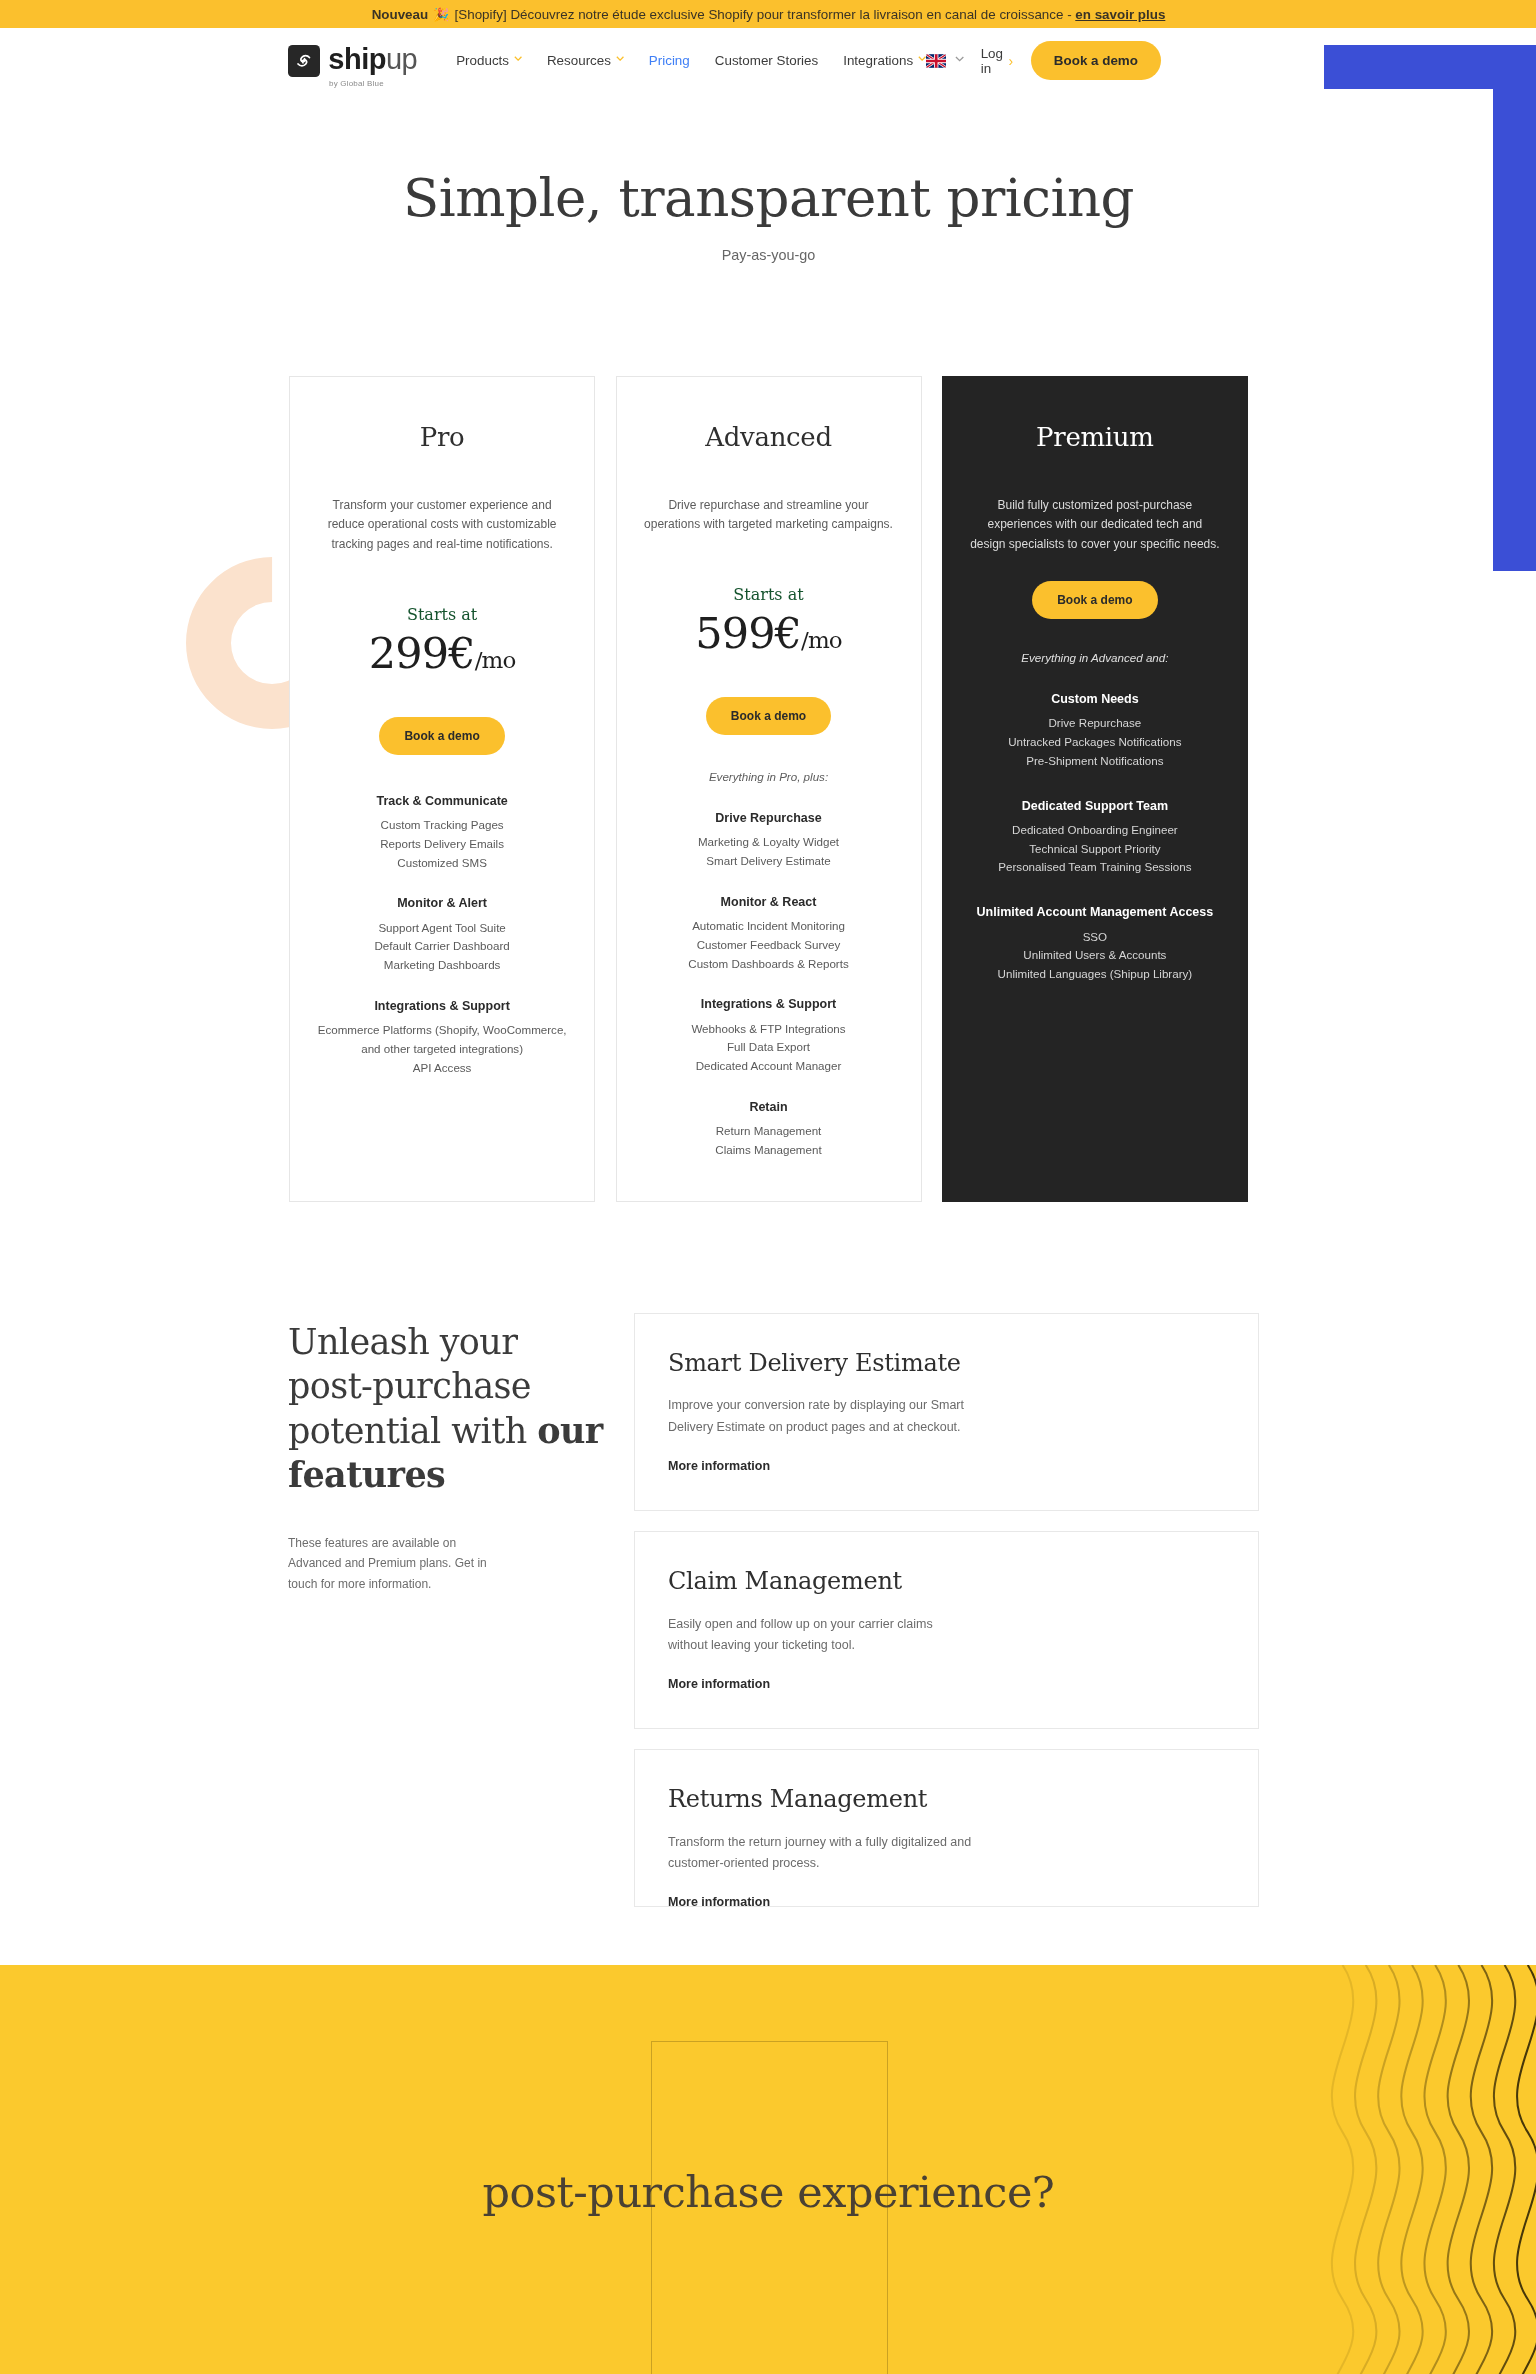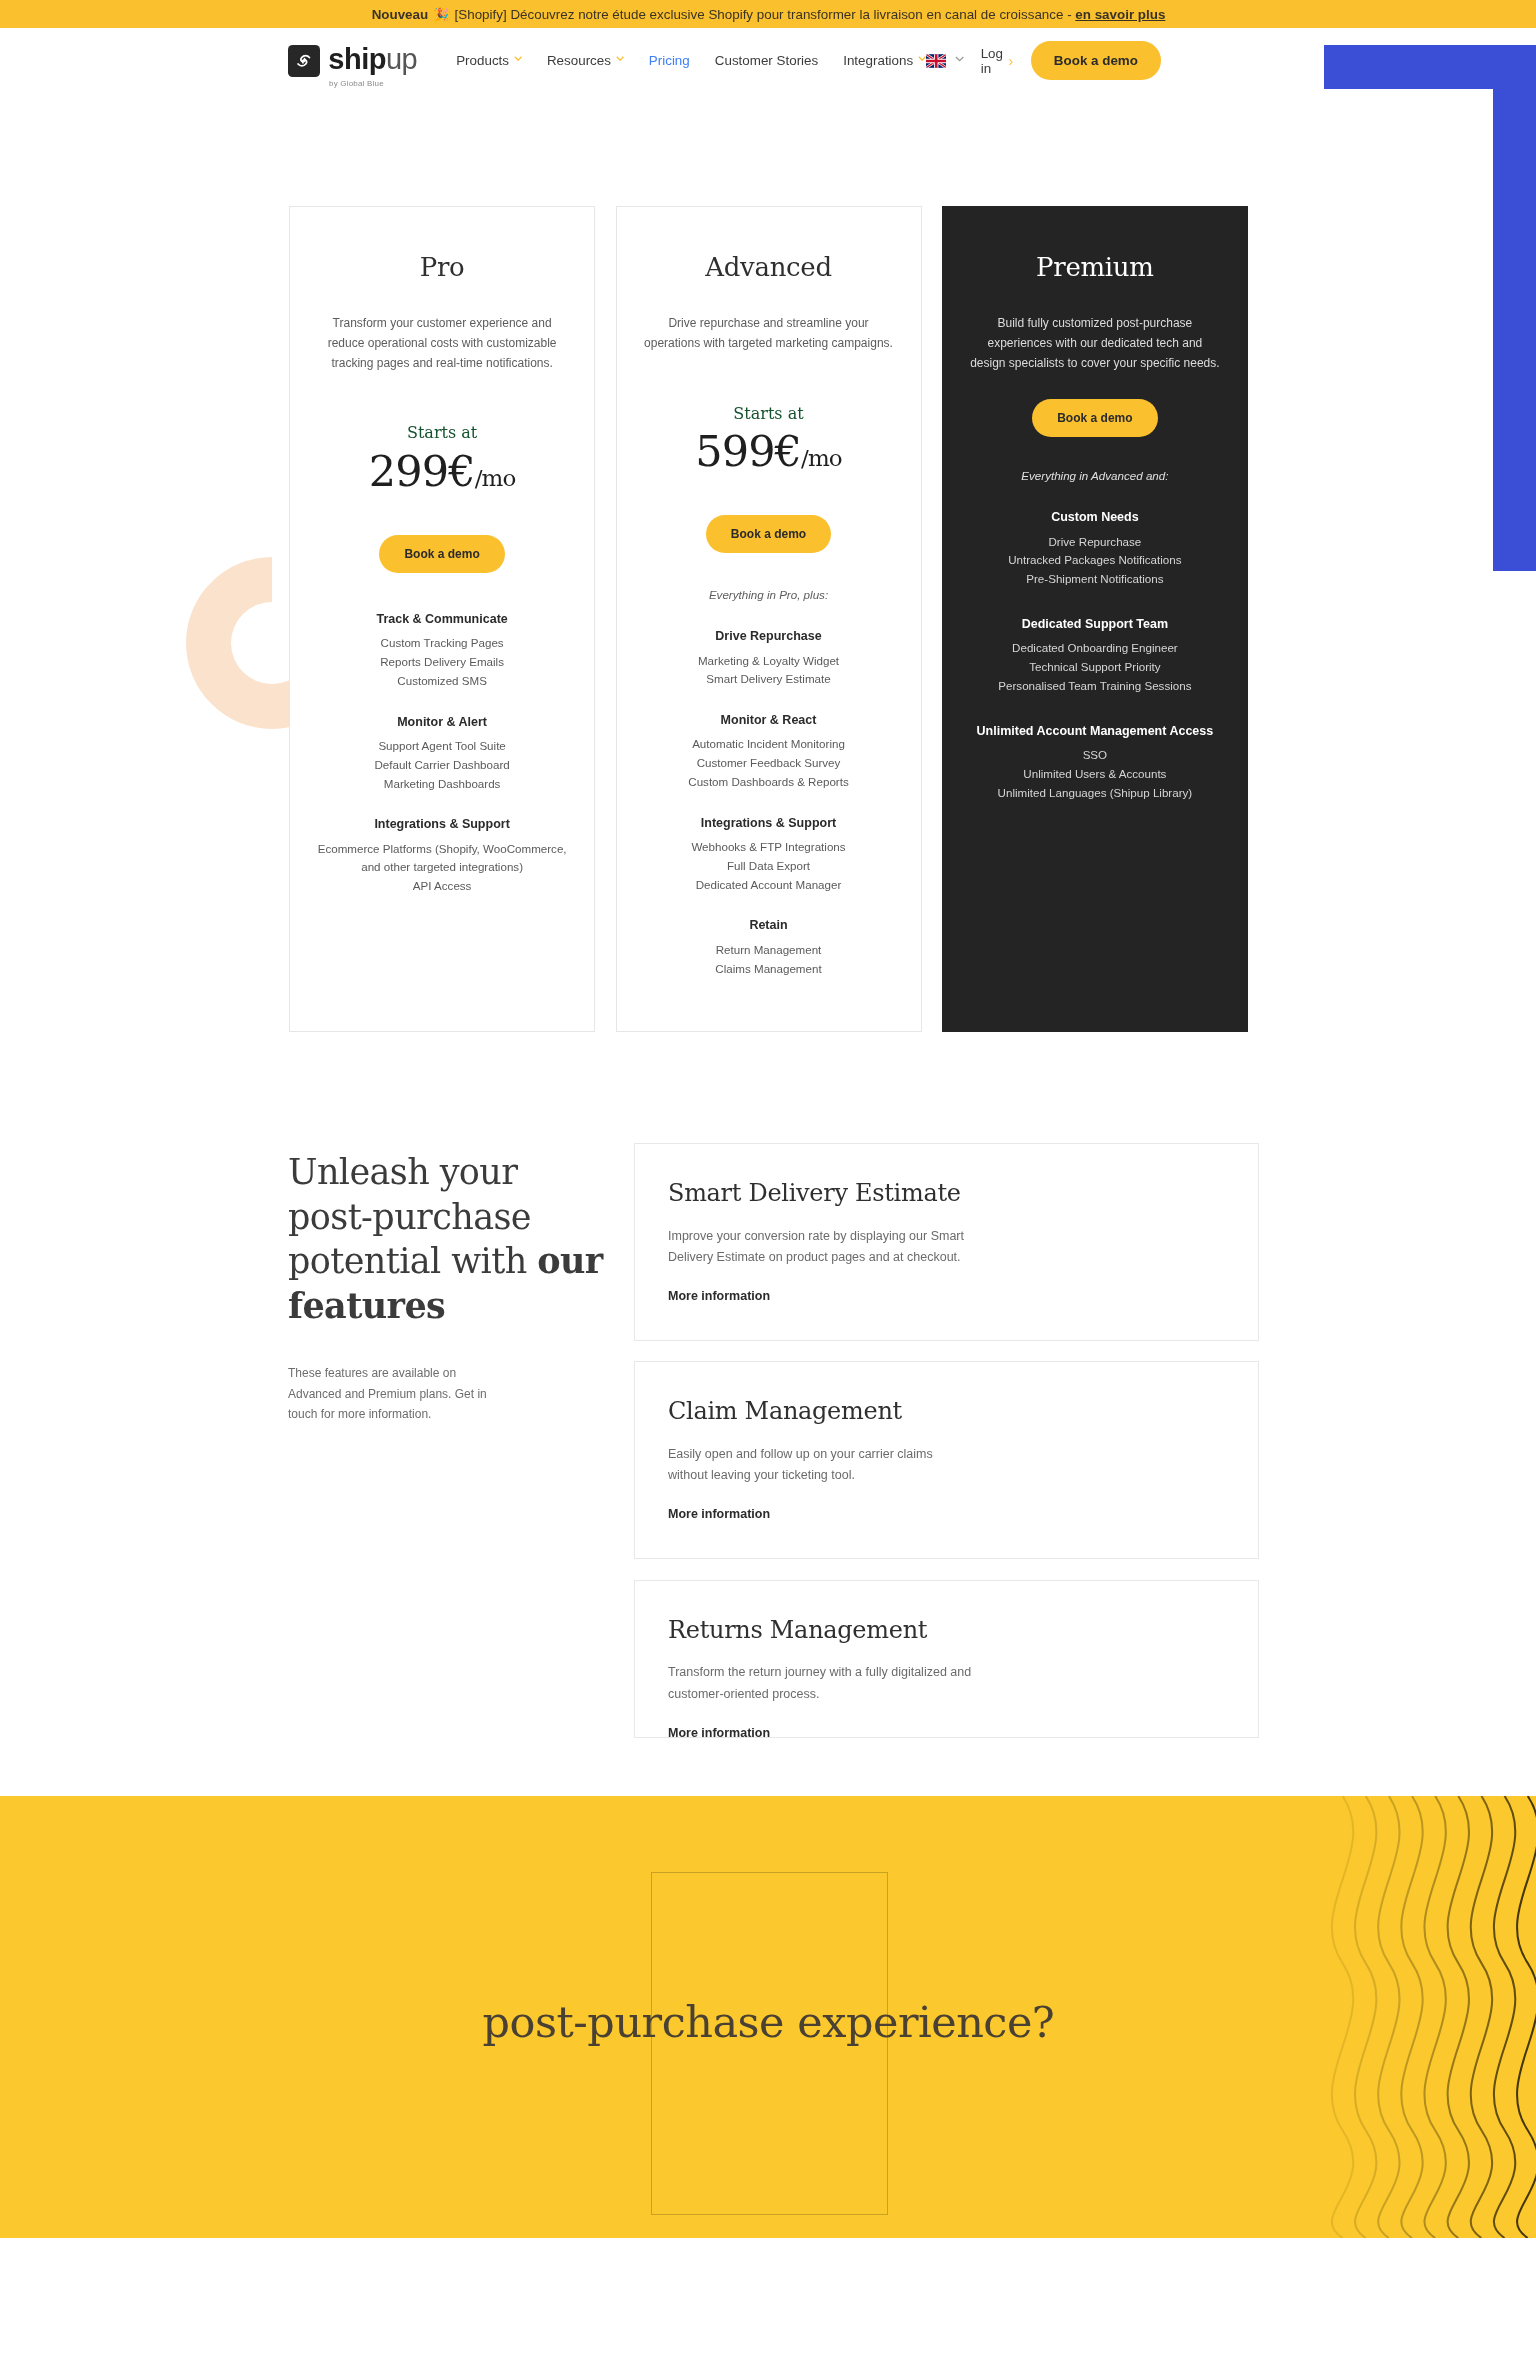"Simple, transparent pricing" section.hero { html: none -> <section> <h1>Simple, transparent pricing</h1> <p>Pay-as-you-go</p> </section> }
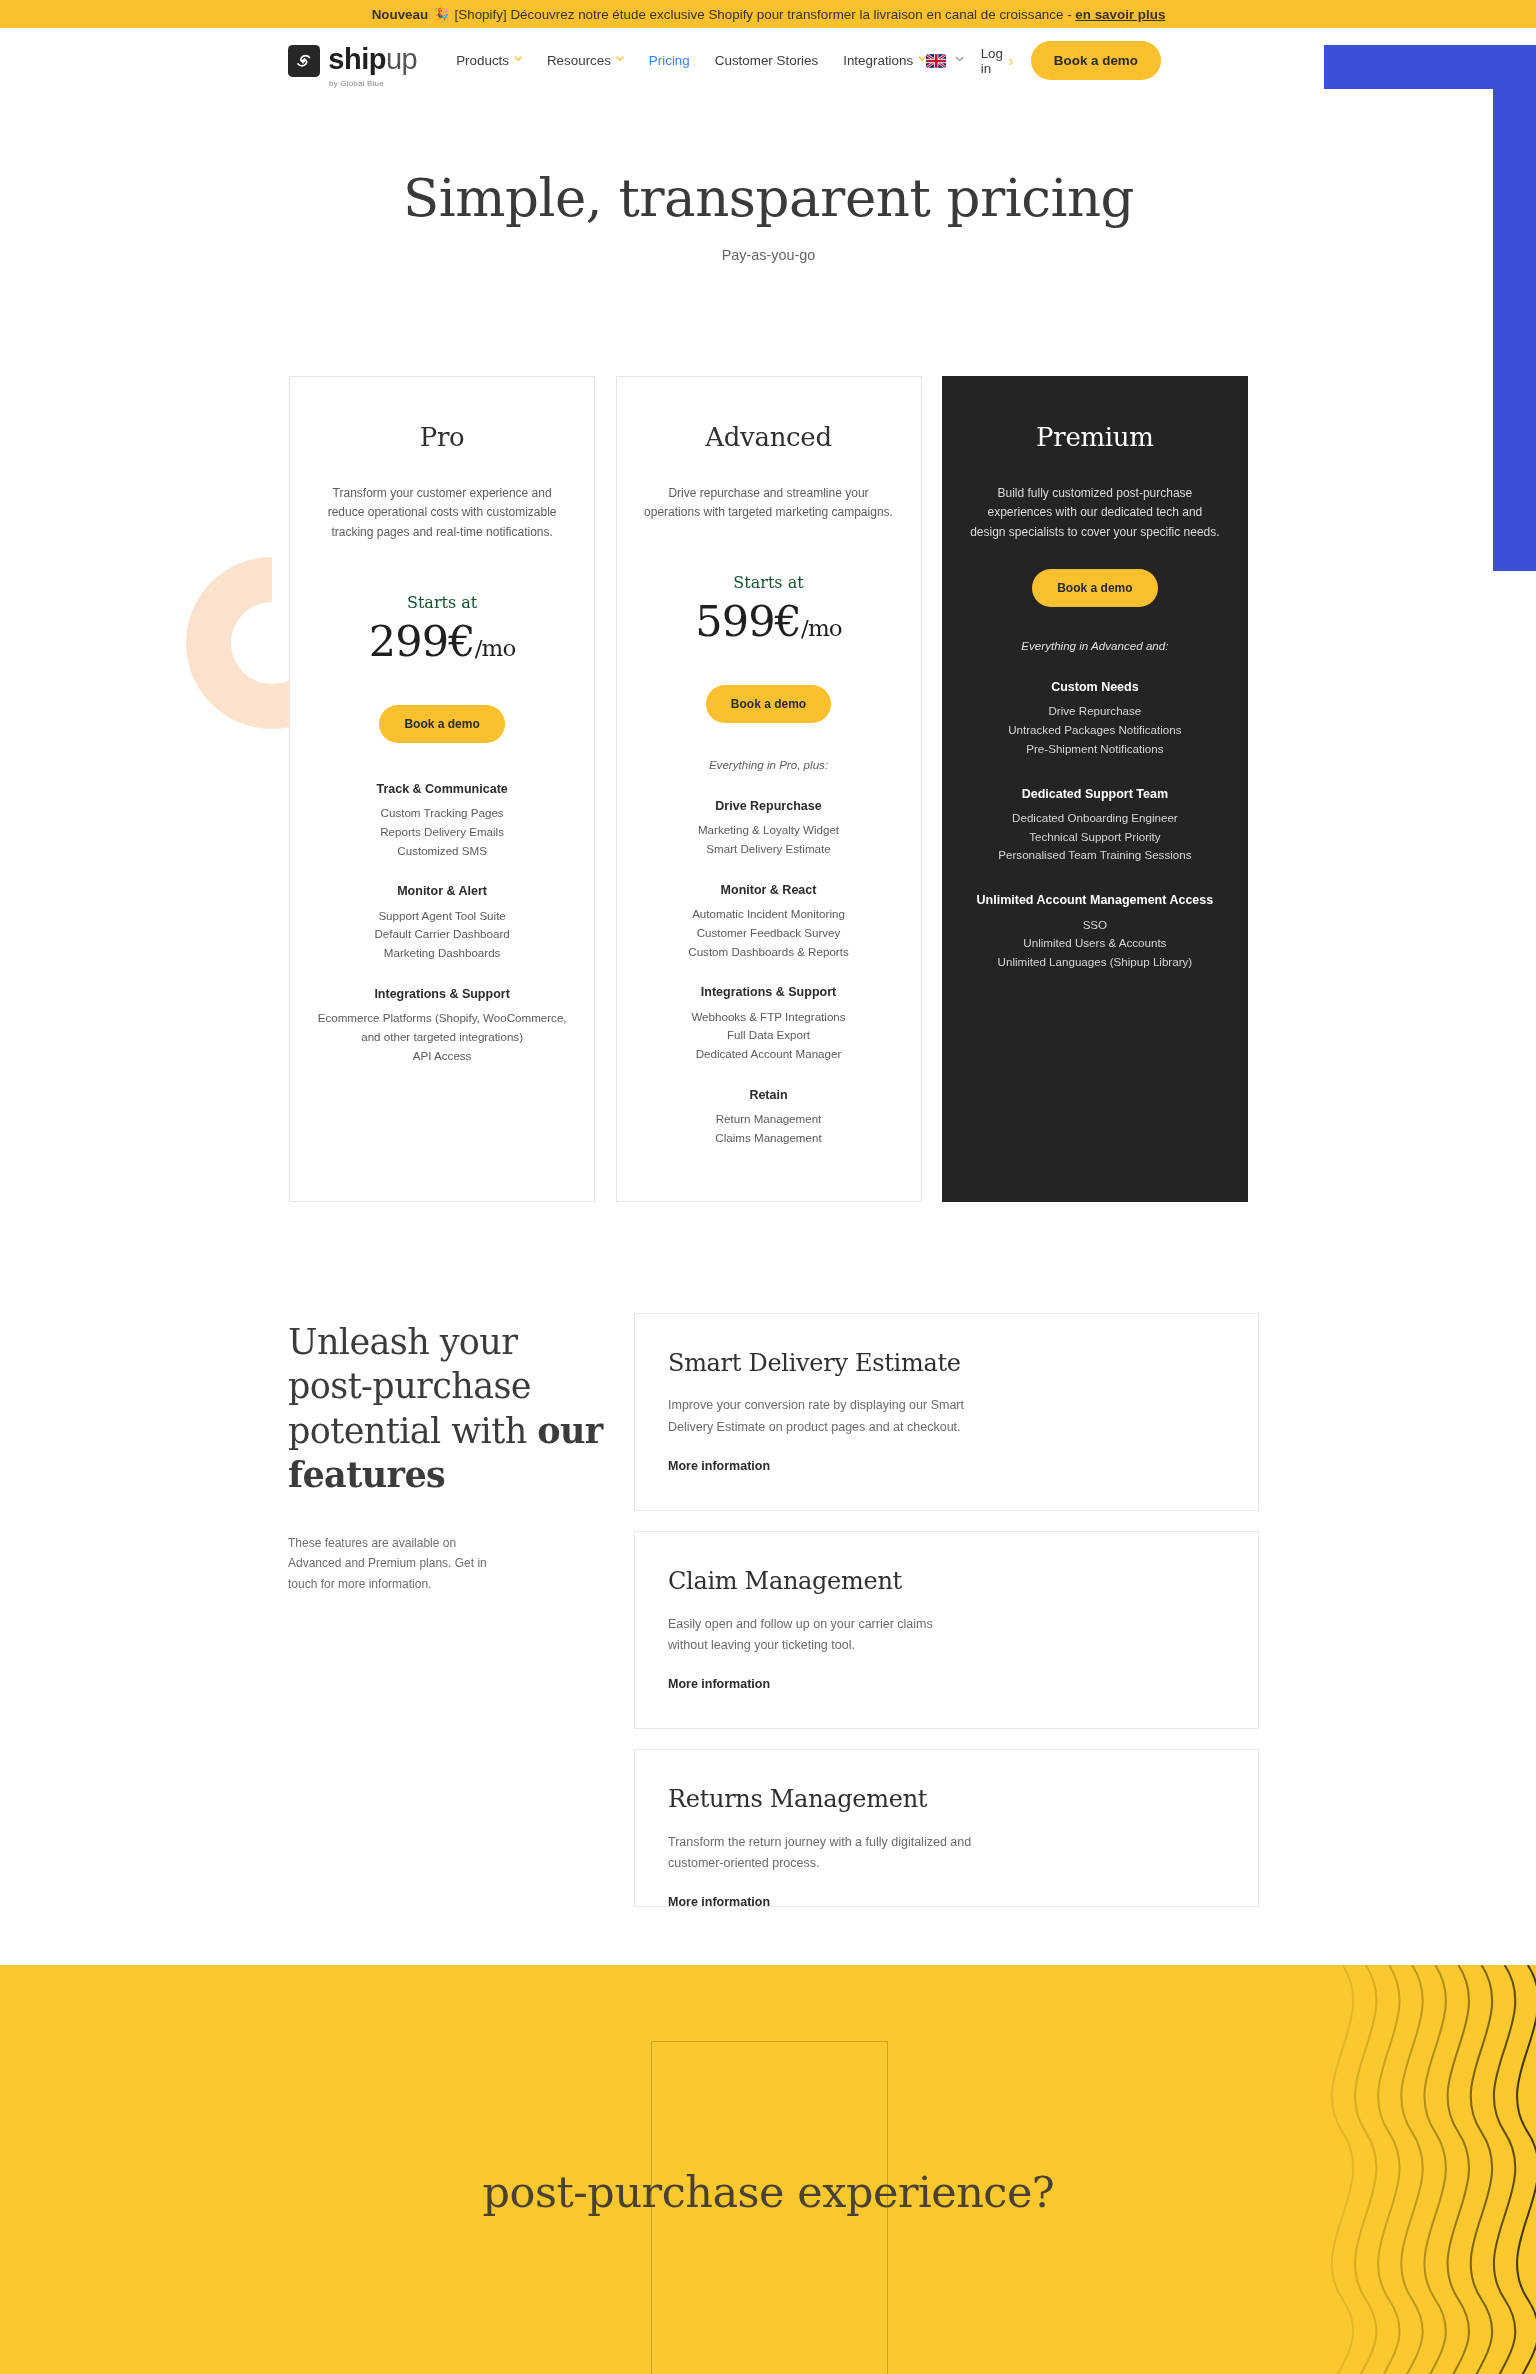"Transform your customer experience and" .card .desc { margin-top: 32px -> 44px }
